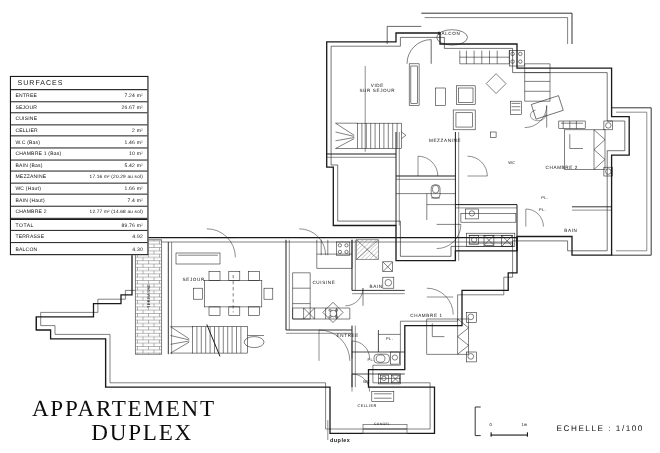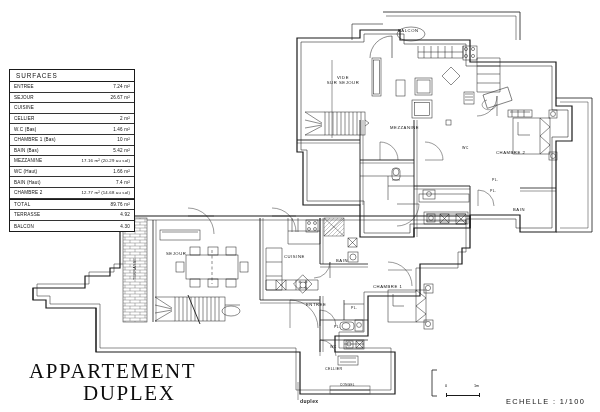"ECHELLE : 1/100" #scalebox .ech { top: 16px -> 4px }
